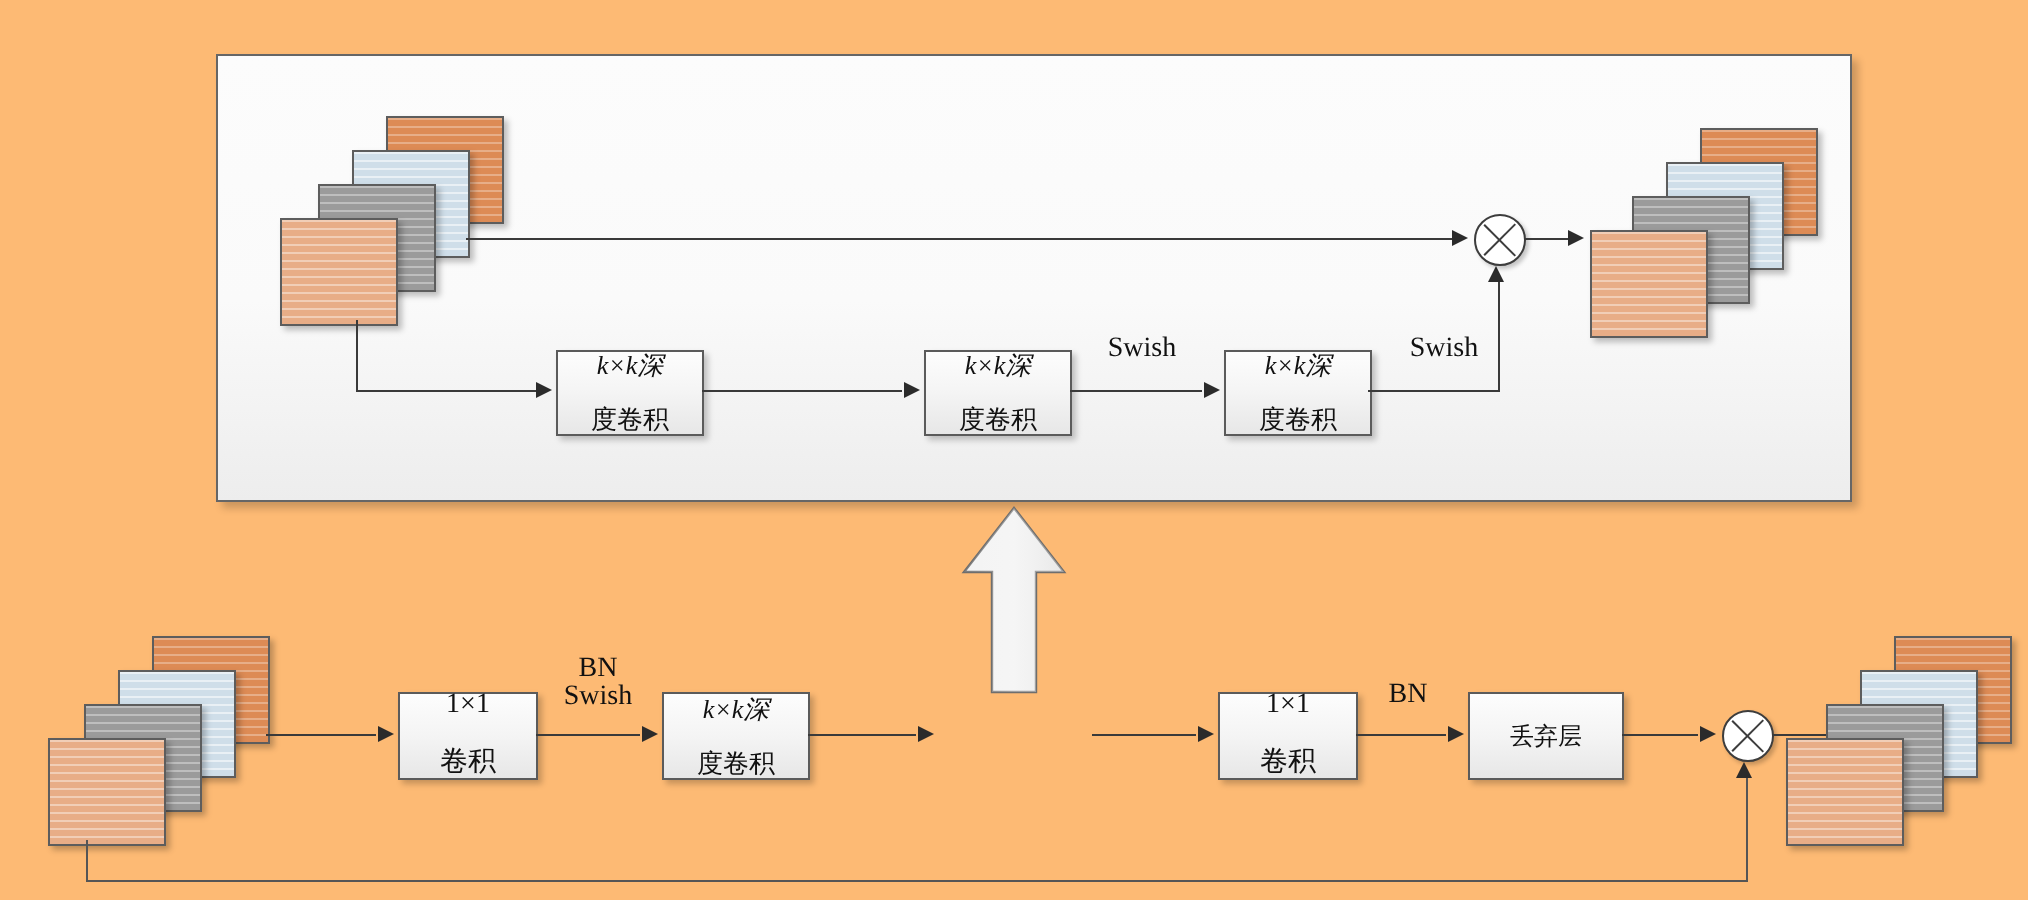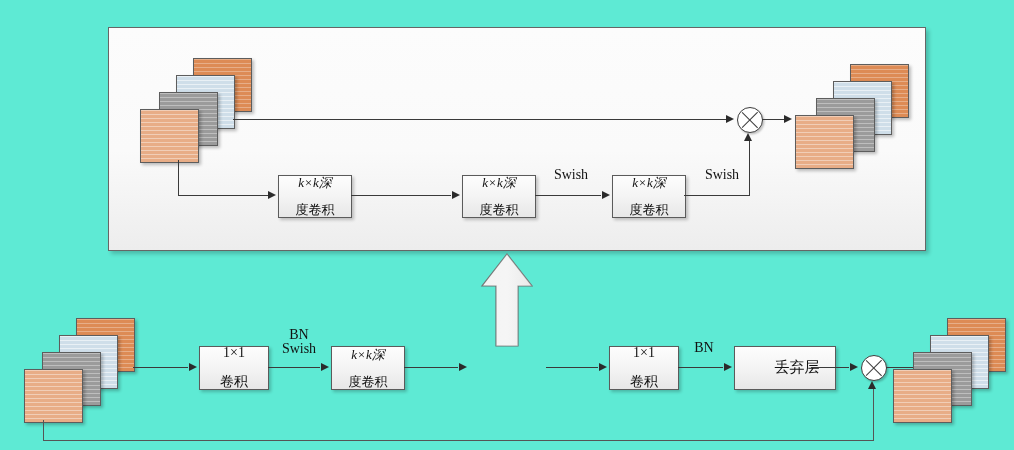"k×k深" #root { background: #5eead4 -> #fdba74 }
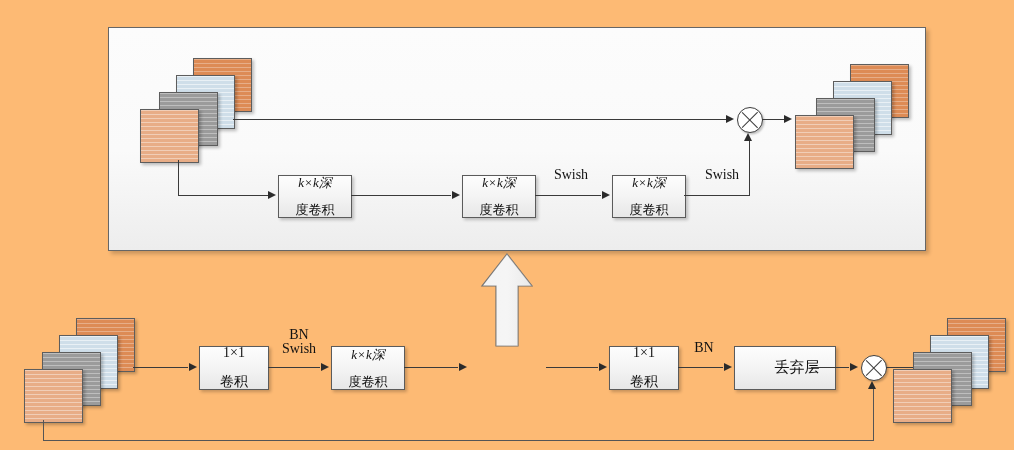"丢弃层" div.pbox { font-size: 15px -> 12px; padding-left: 24px -> none }
